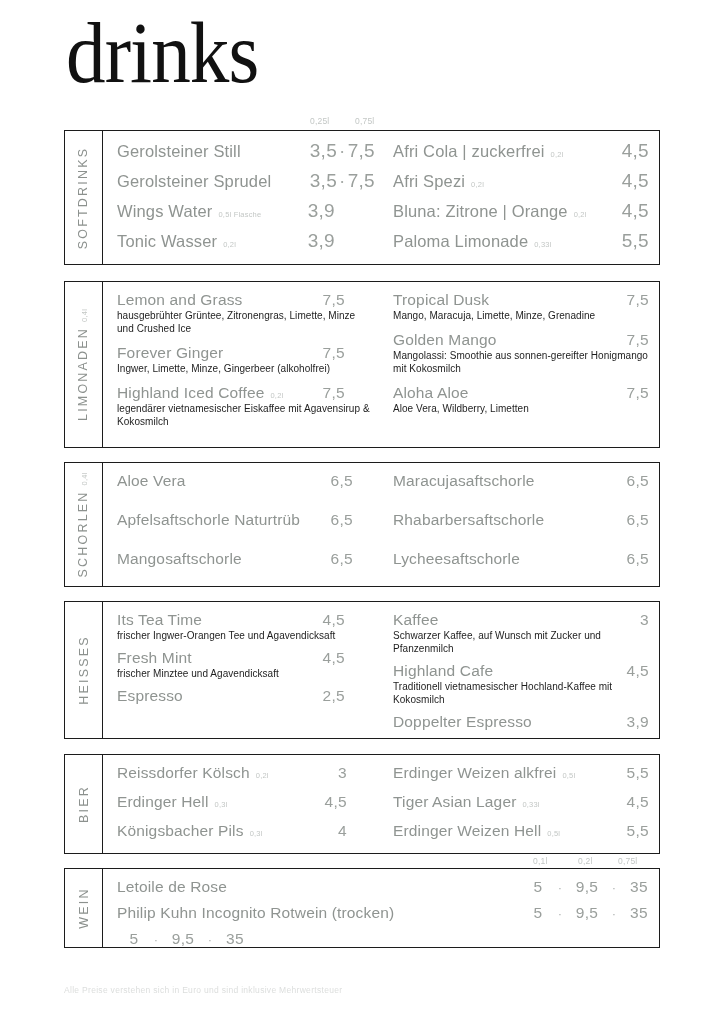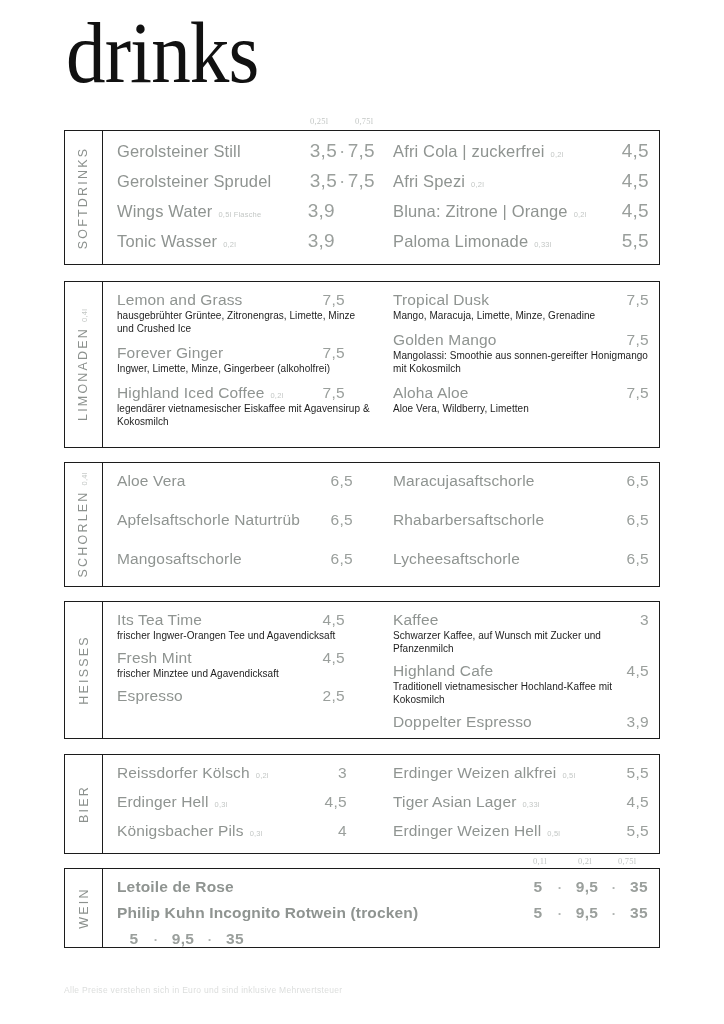"0,25l" .vol-header { font-family: Liberation Serif, serif -> none }
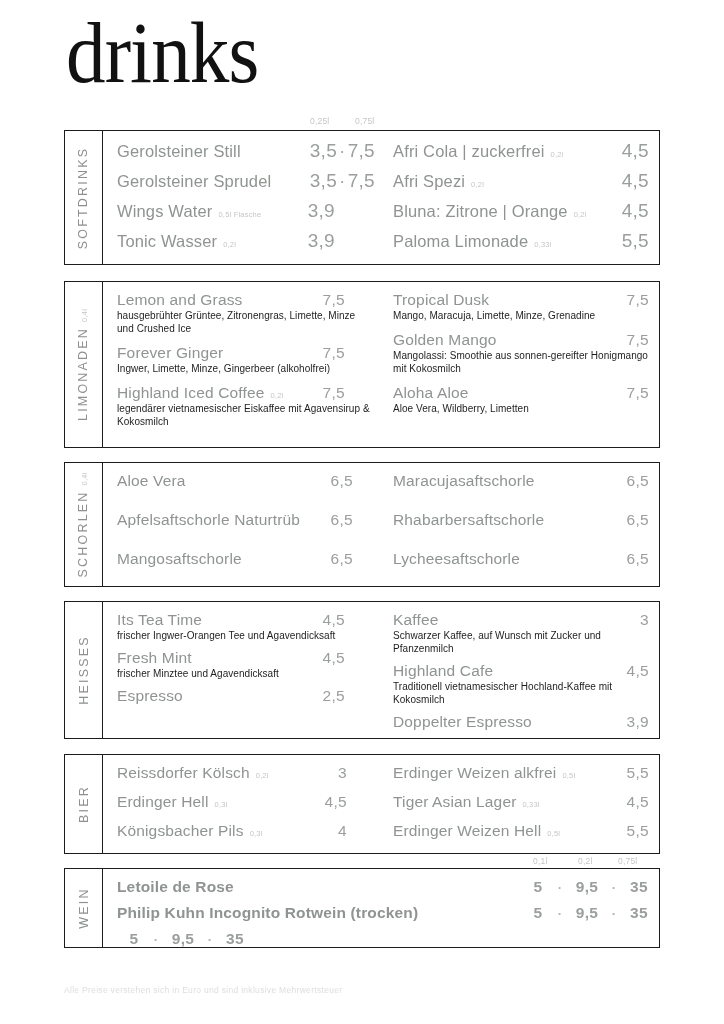"Letoile de Rose" .sec-wein .item { font-weight: bold -> none }
